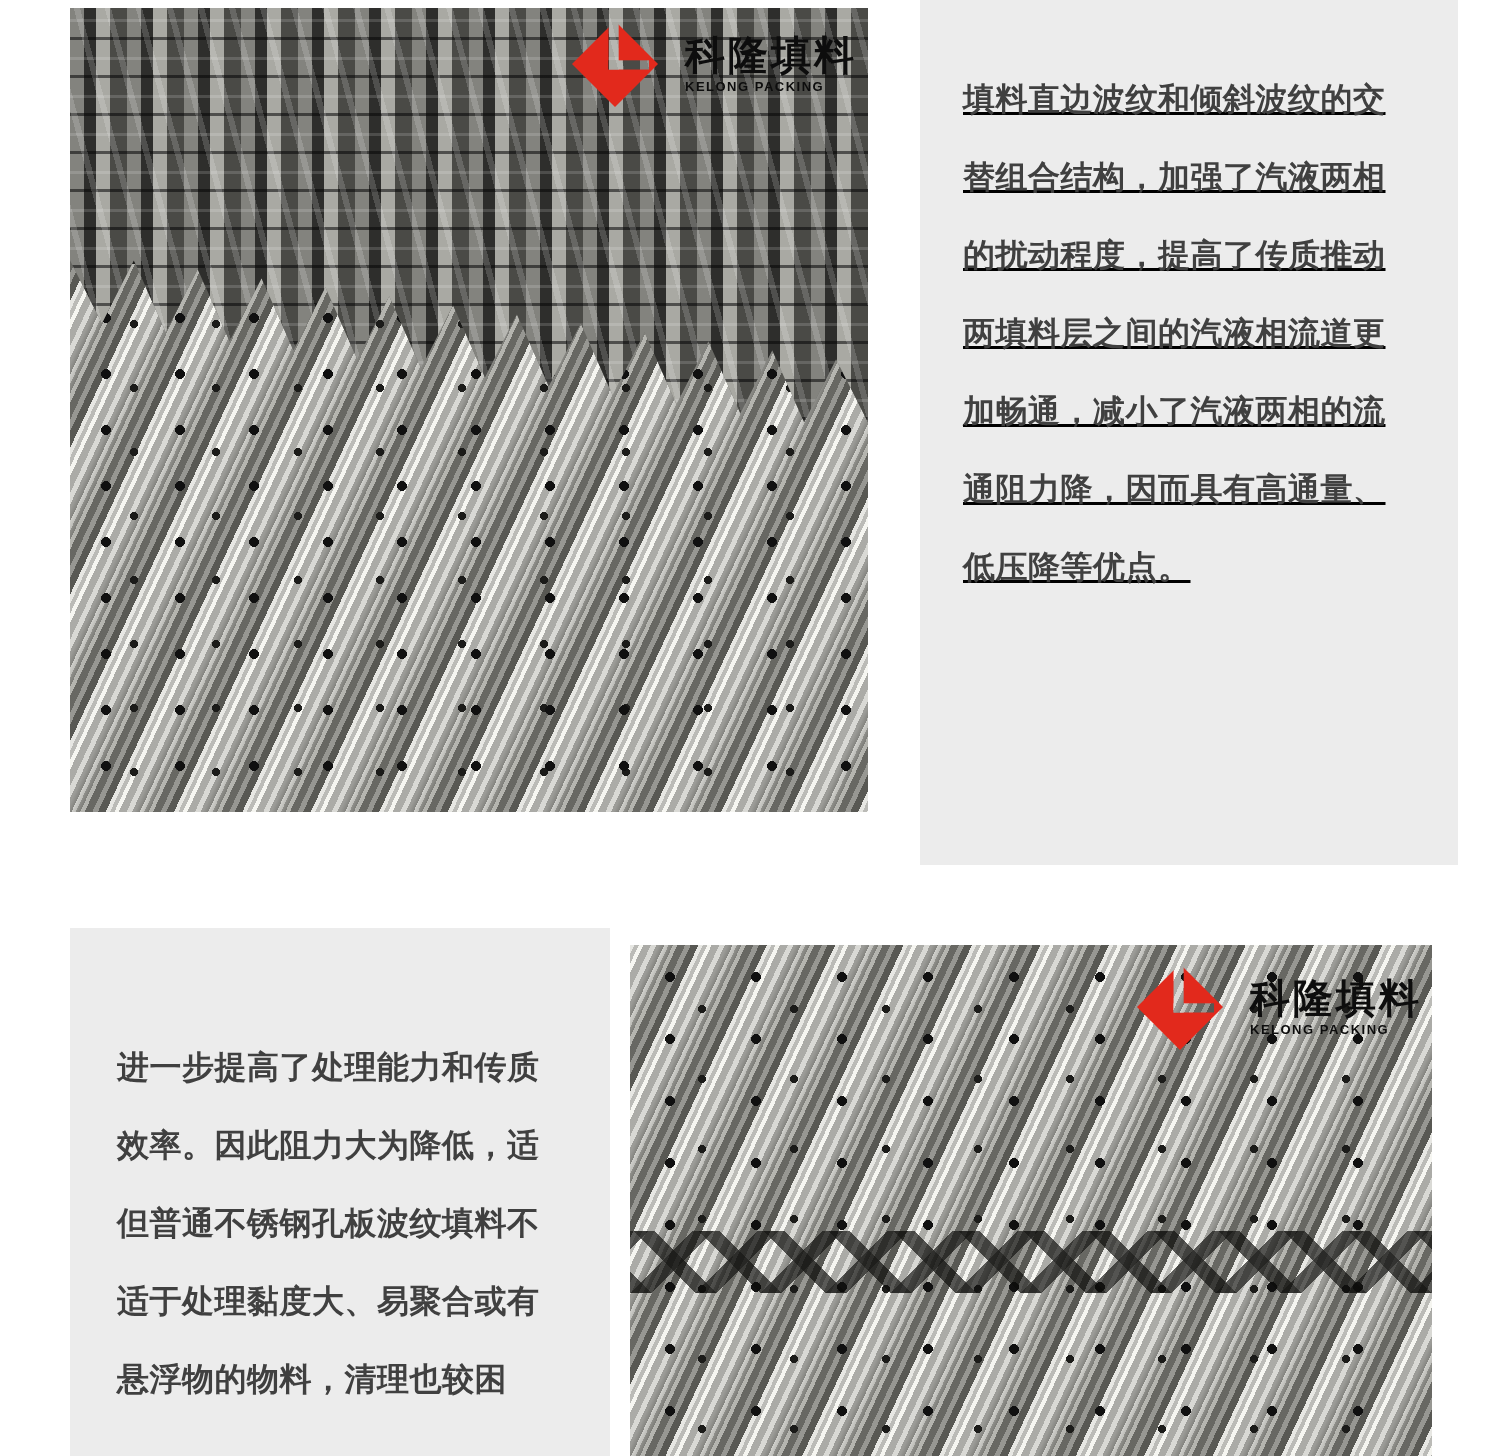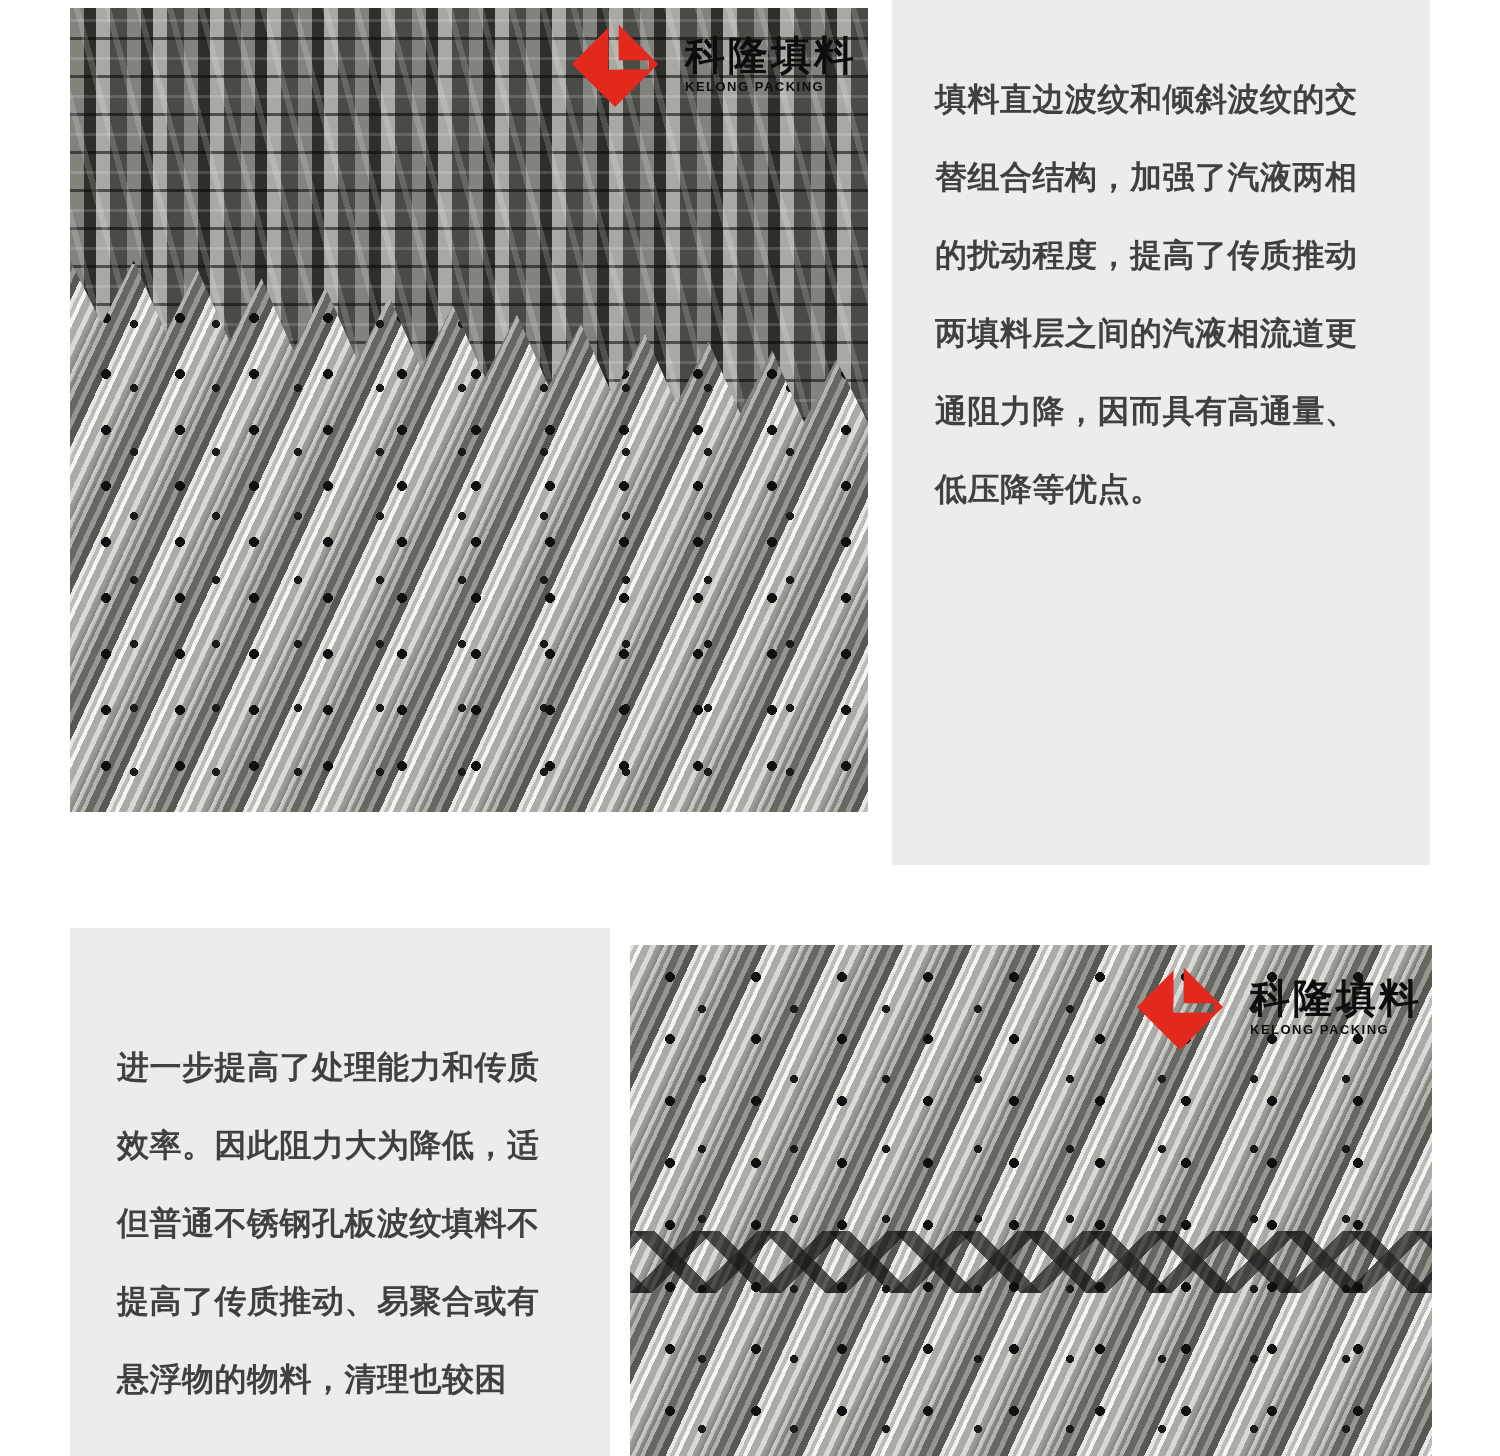"填料直边波纹和倾斜波纹的交" .panel-top-right { left: 892px -> 920px; text-decoration: none -> underline }
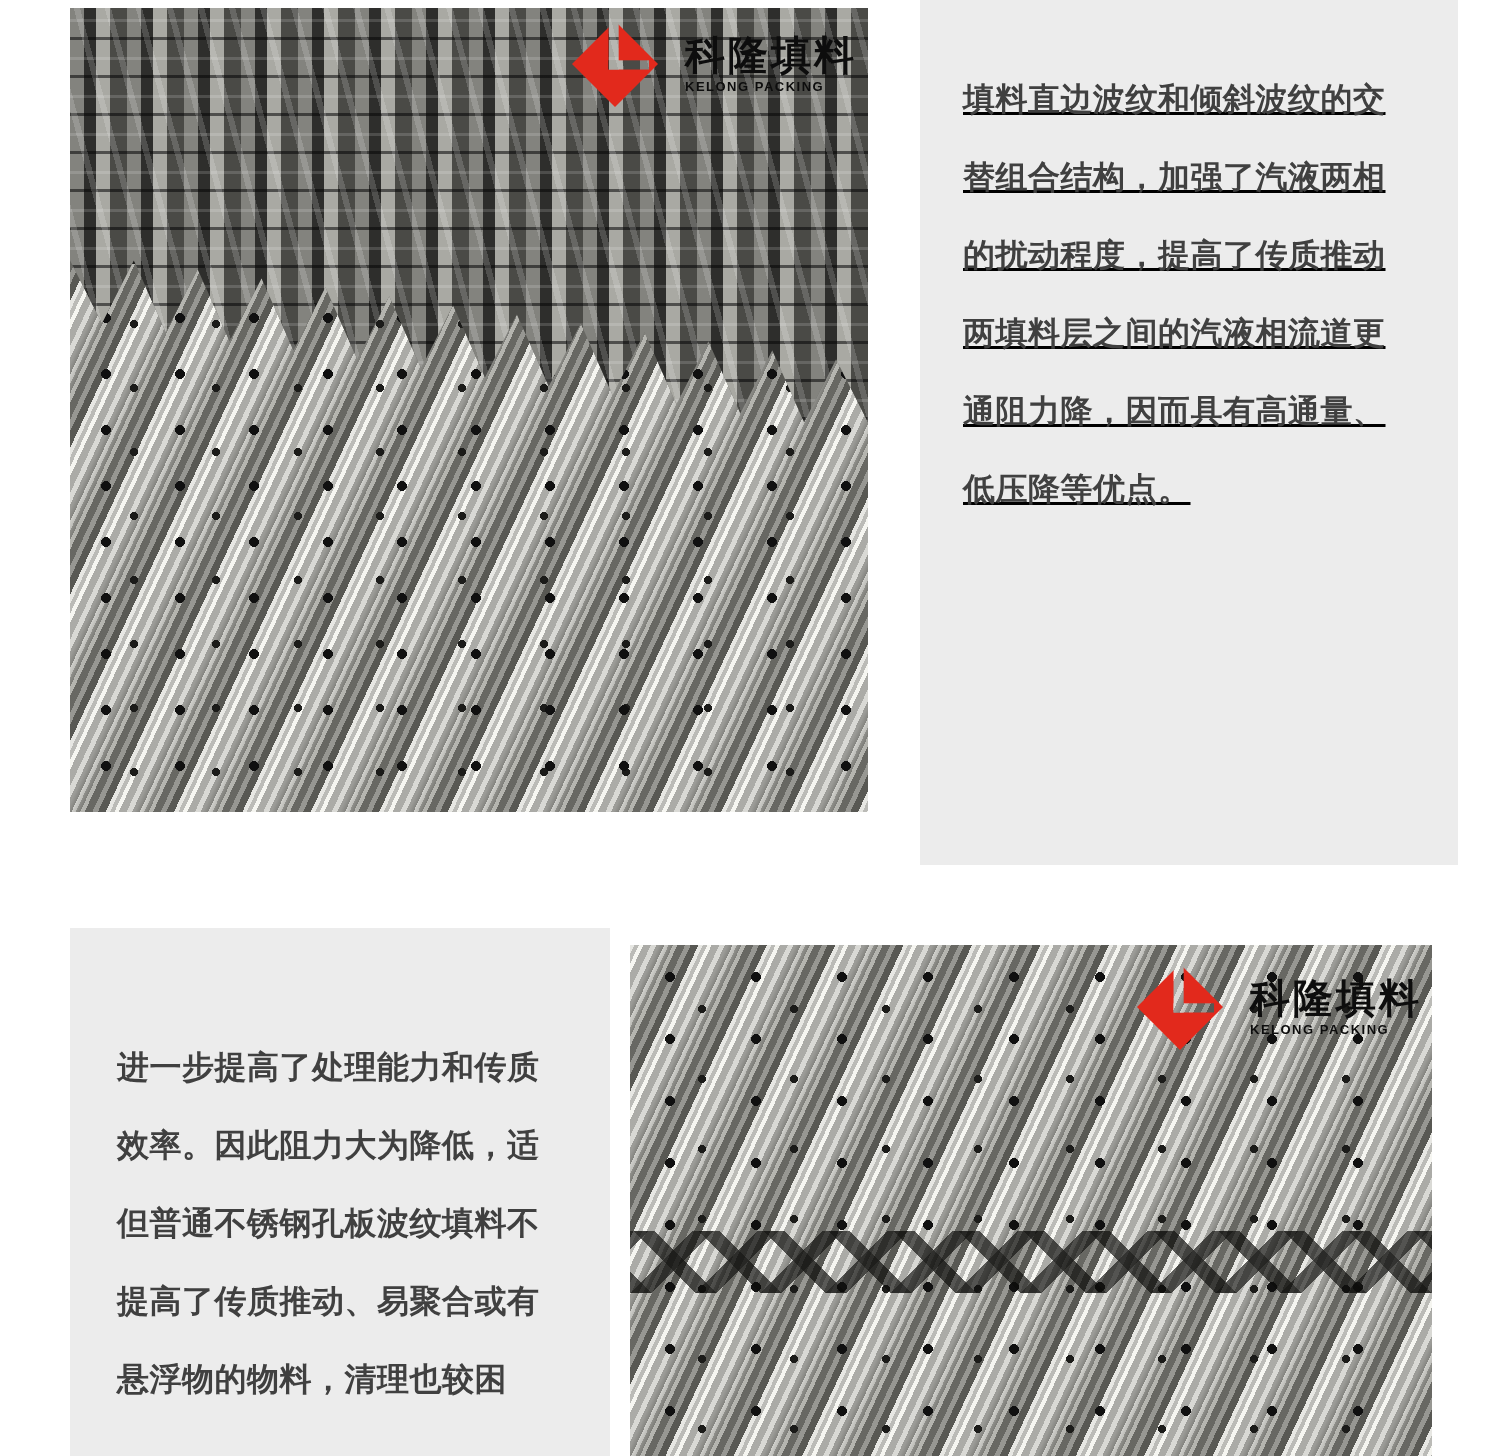"加畅通，减小了汽液两相的流" p { html: none -> <p>加畅通，减小了汽液两相的流</p> }
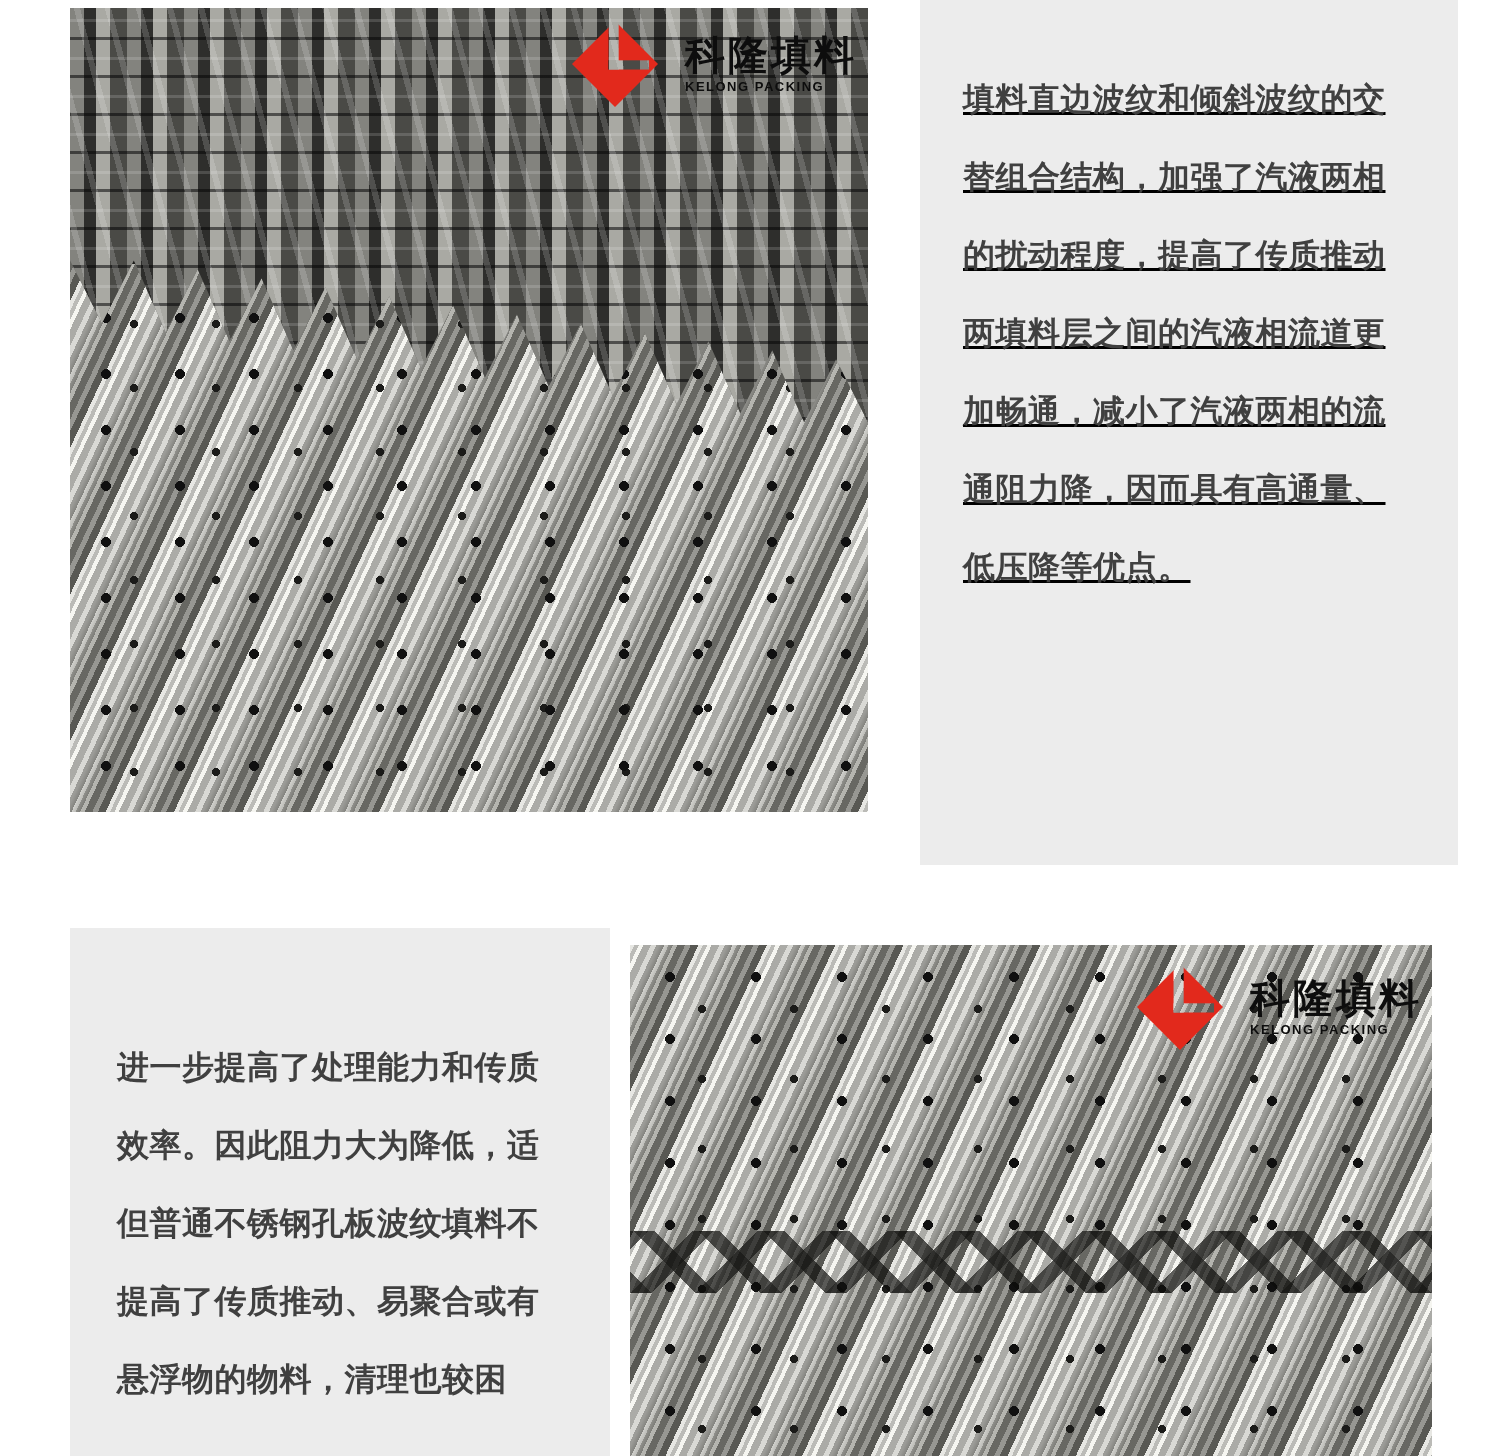"提高了传质推动、易聚合或有" p { text: 提高了传质推动 -> 适于处理黏度大 }
